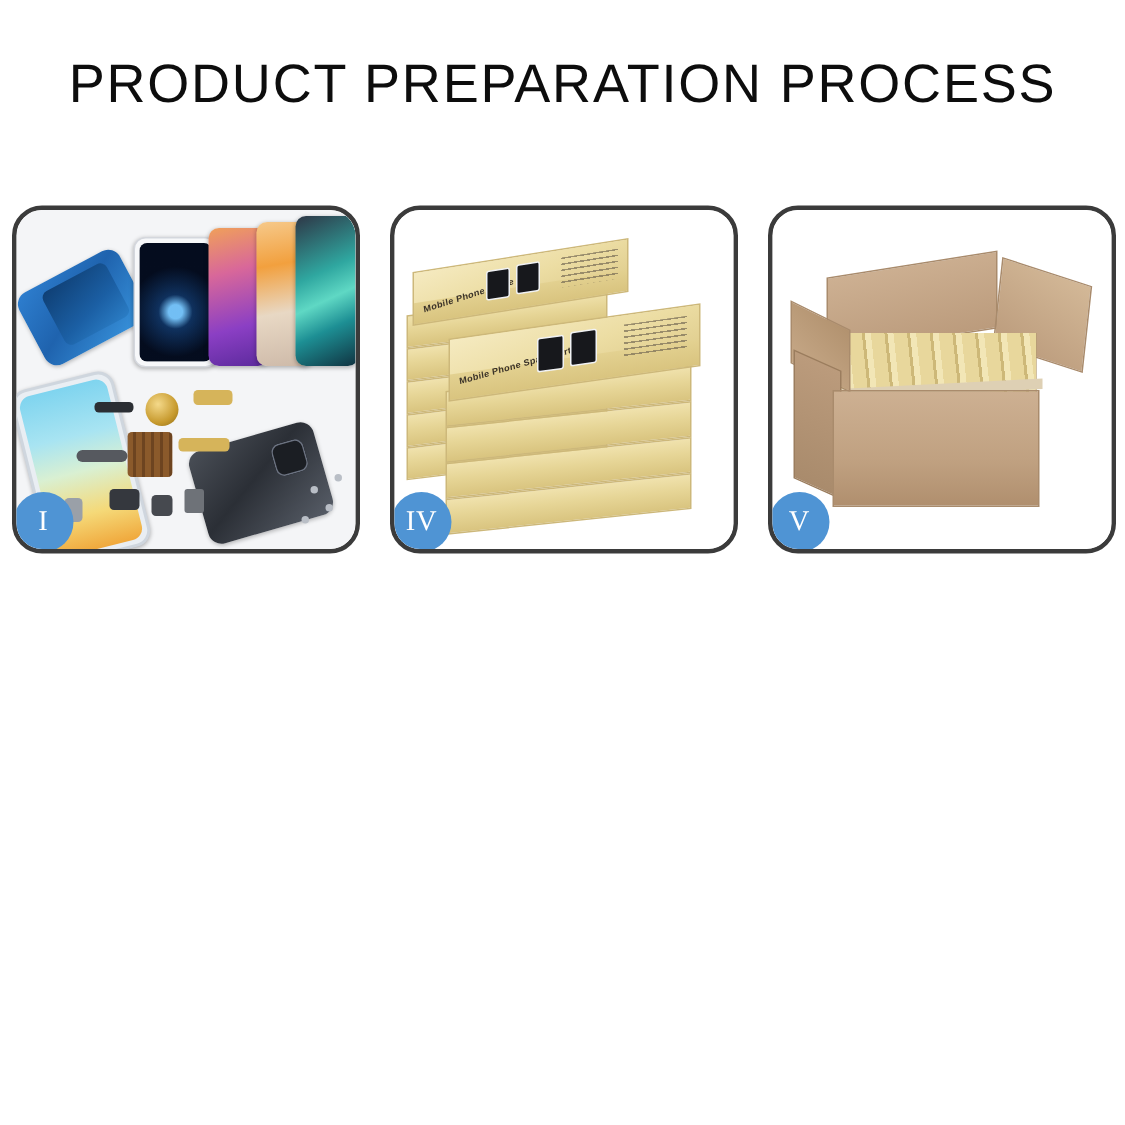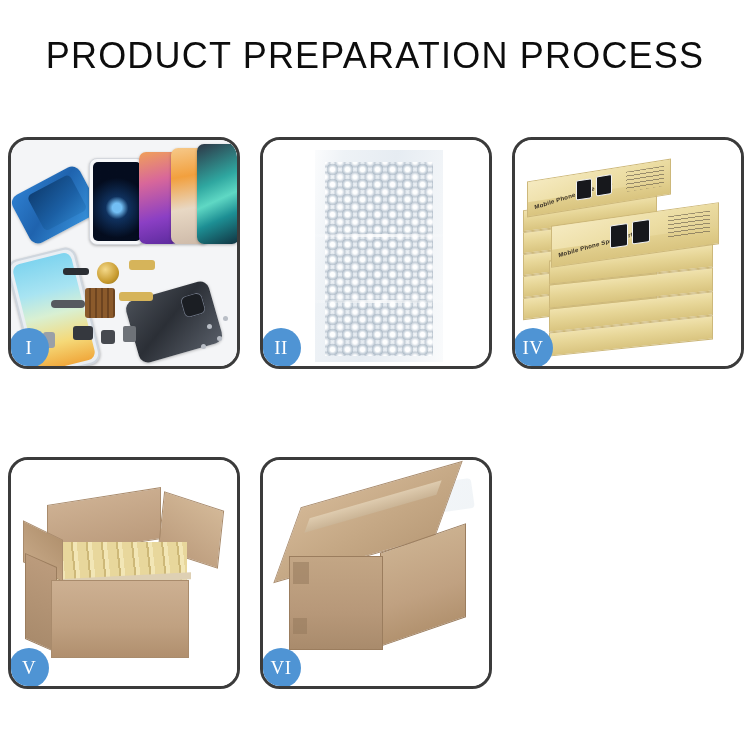"II" div.panel { html: <div> <div> <div> <div></div> <div></div> <div></div> </div> </div> <div>II</div> </div> -> none }
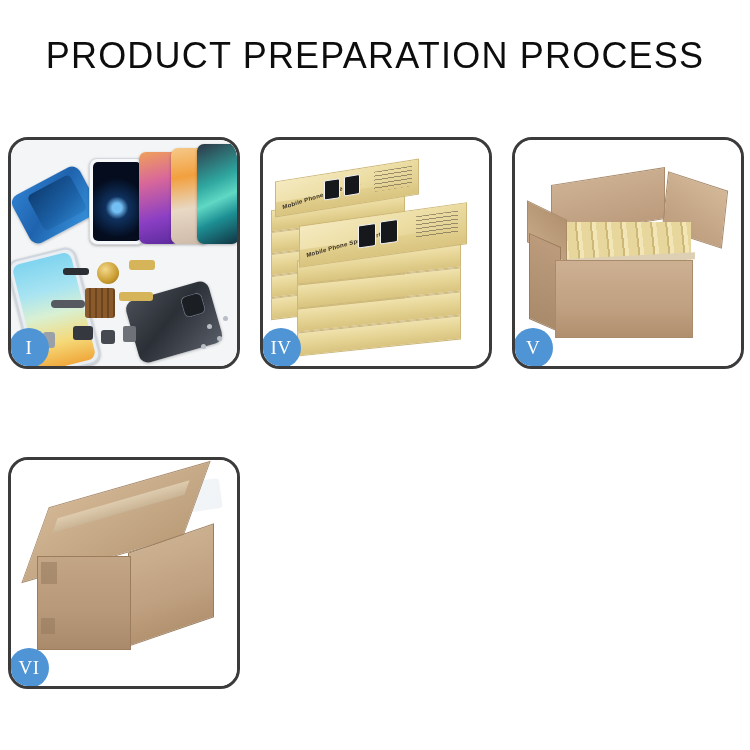"VI" div.panel { html: <div> <div> <div></div> <div></div> <div></div> <div></div> <div></div> <div></div> <div></div> </div> <div>VI</div> </div> -> none }
